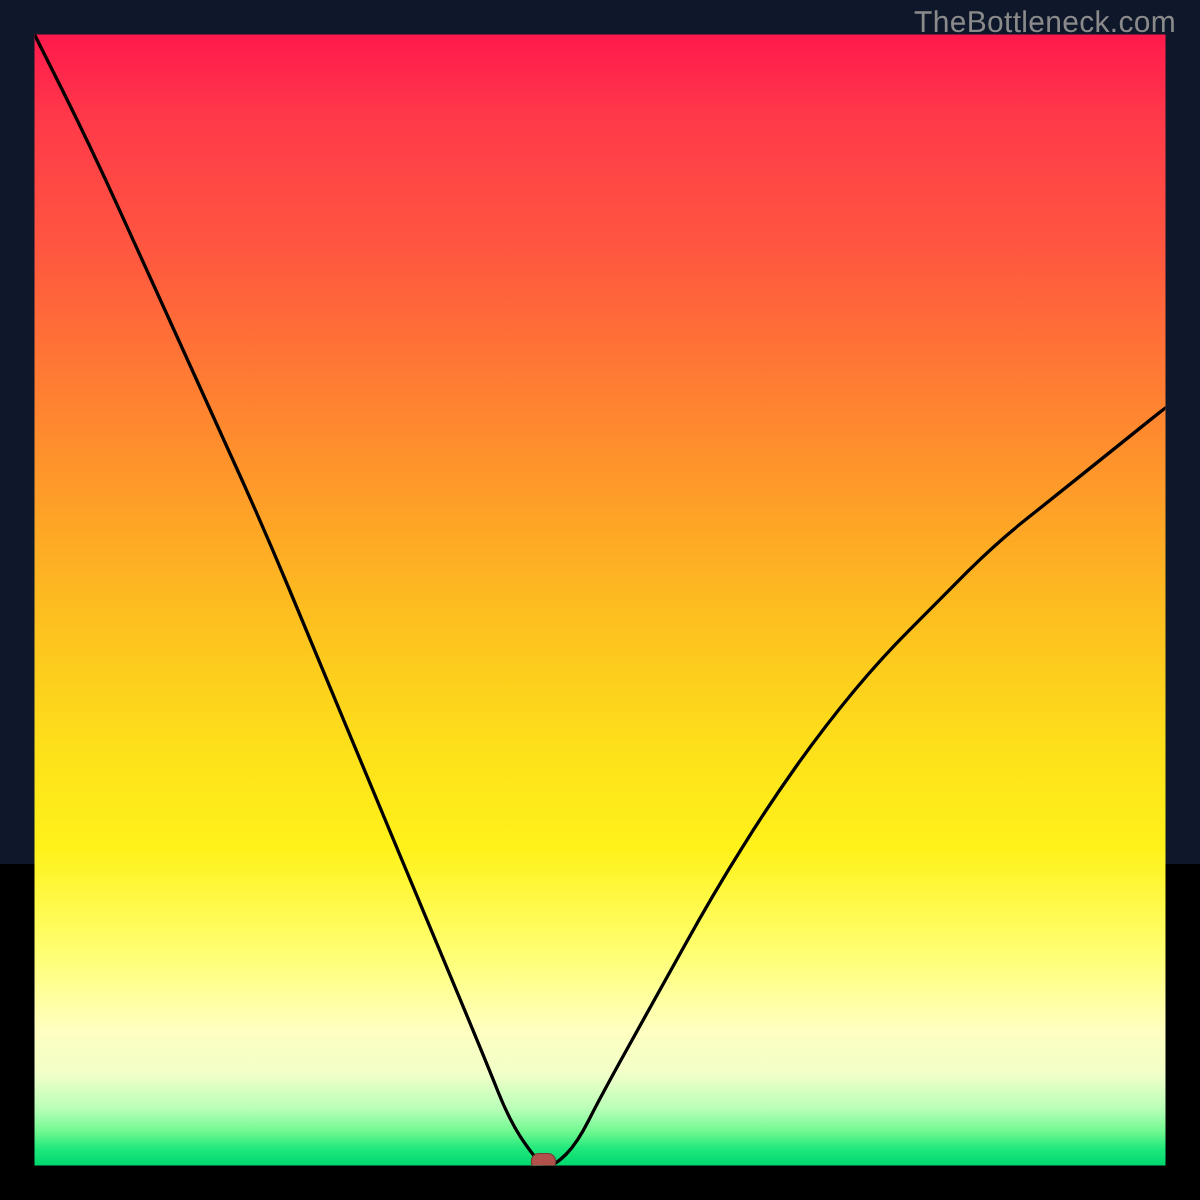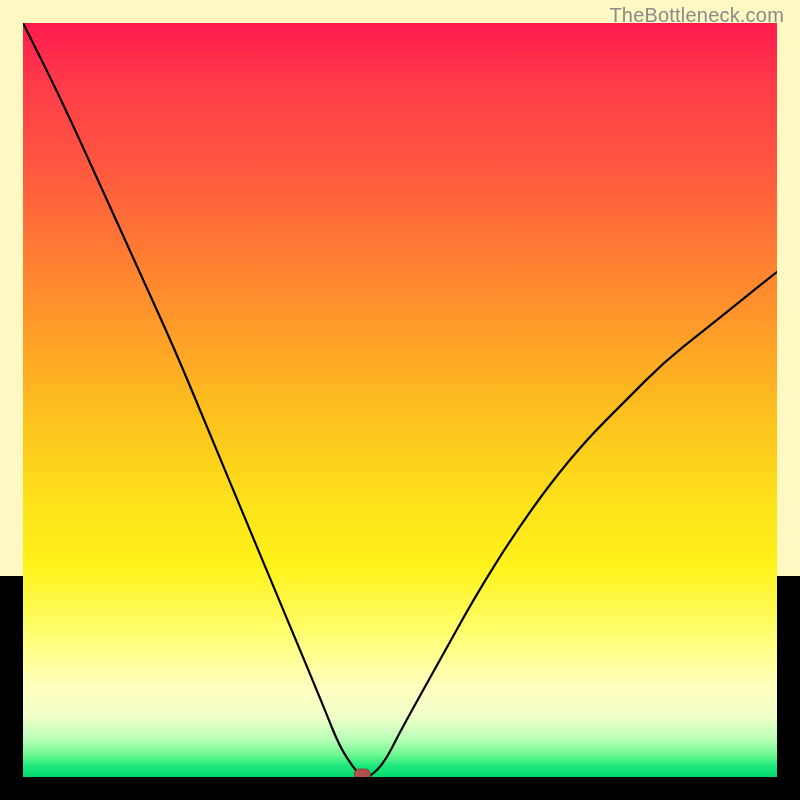"TheBottleneck.com" .frame { background: #fef9c3 -> #0f172a }
